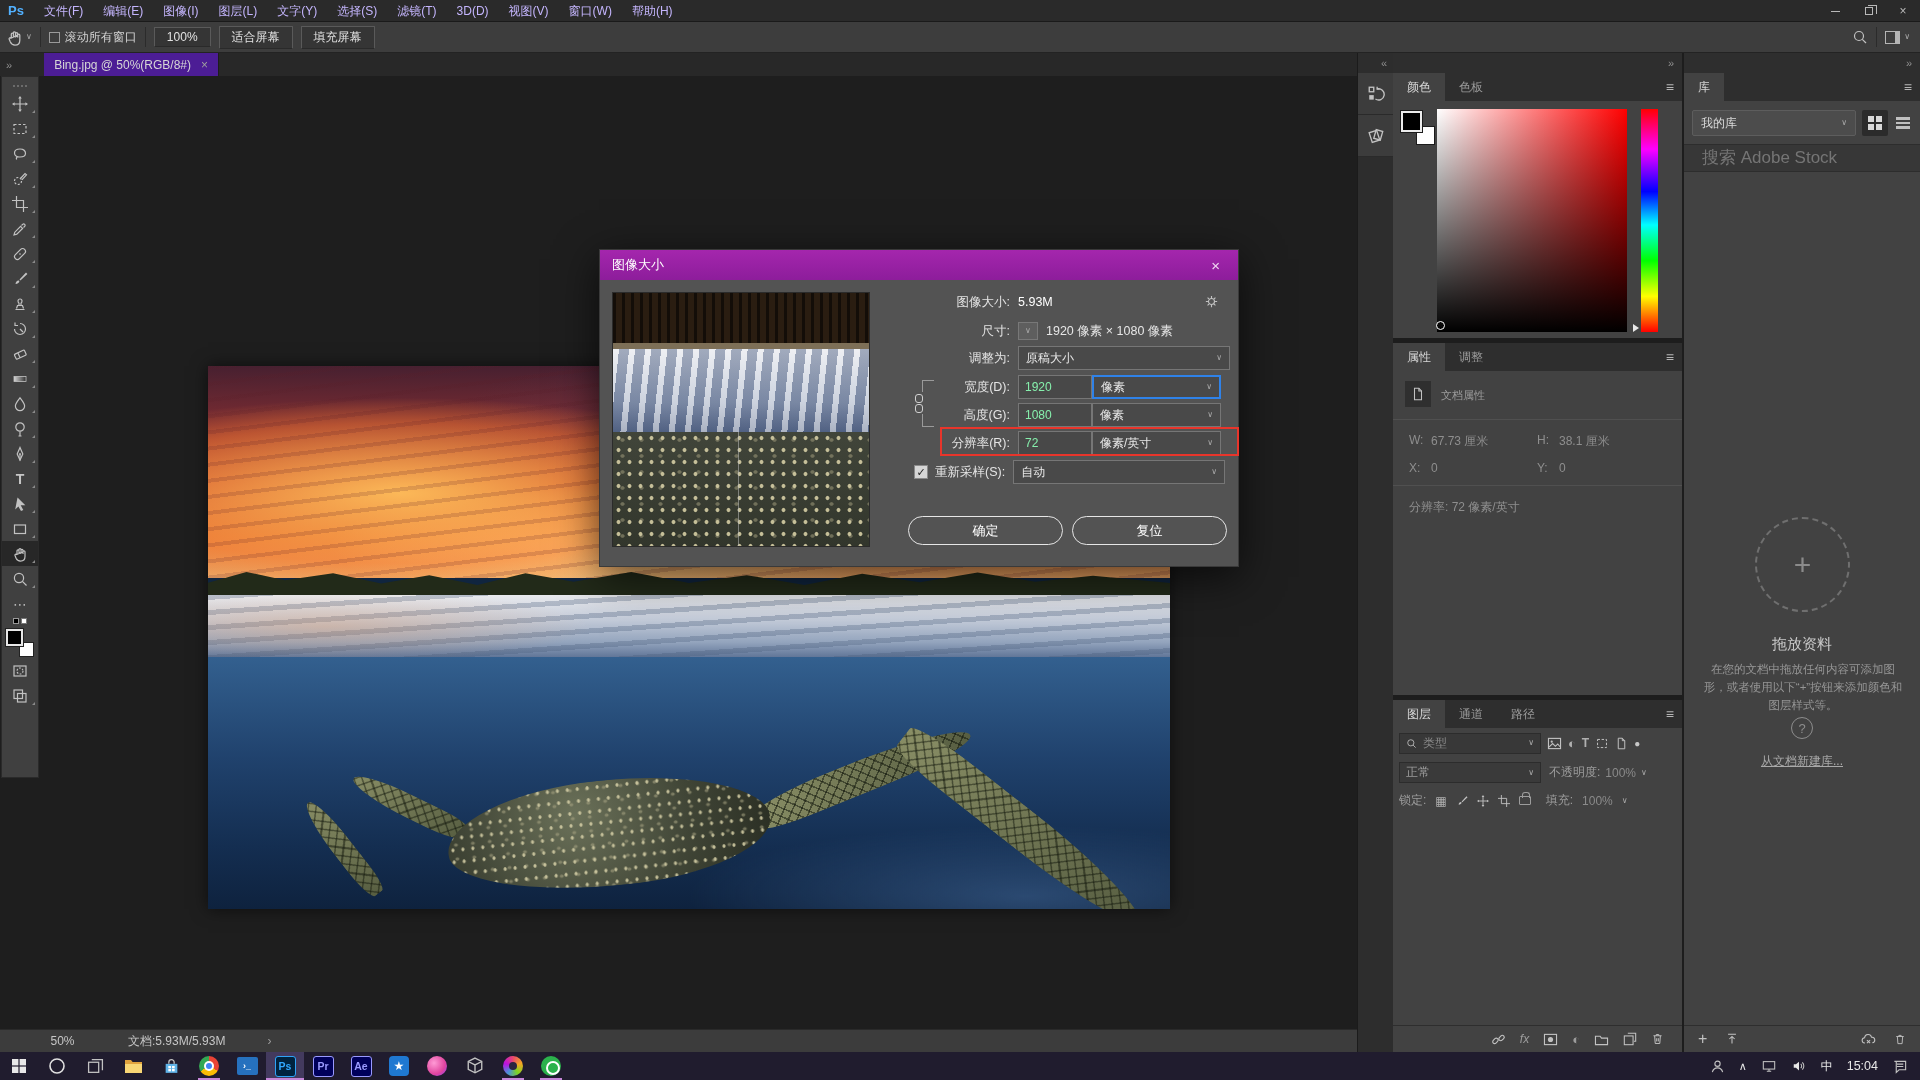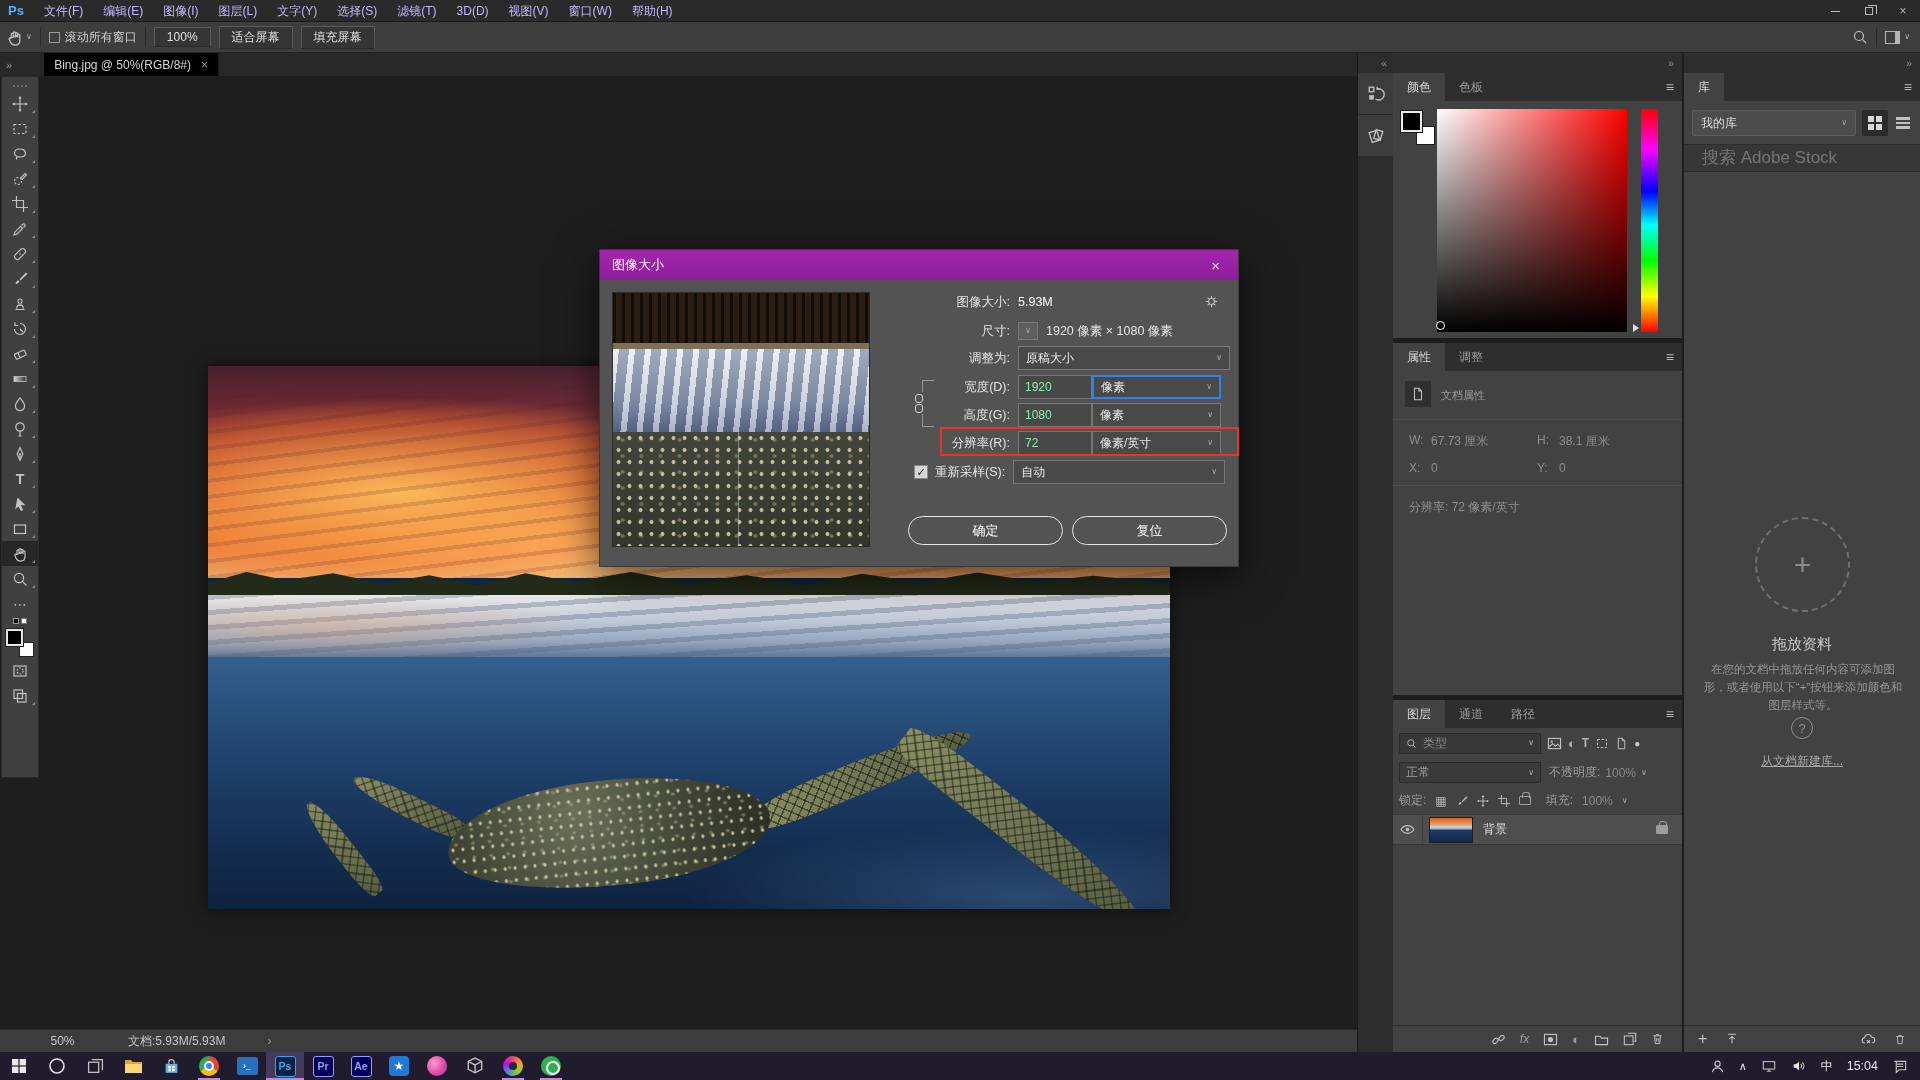"Bing.jpg @ 50%(RGB/8#)" .doctab { background: #000000 -> #4c1d95 }
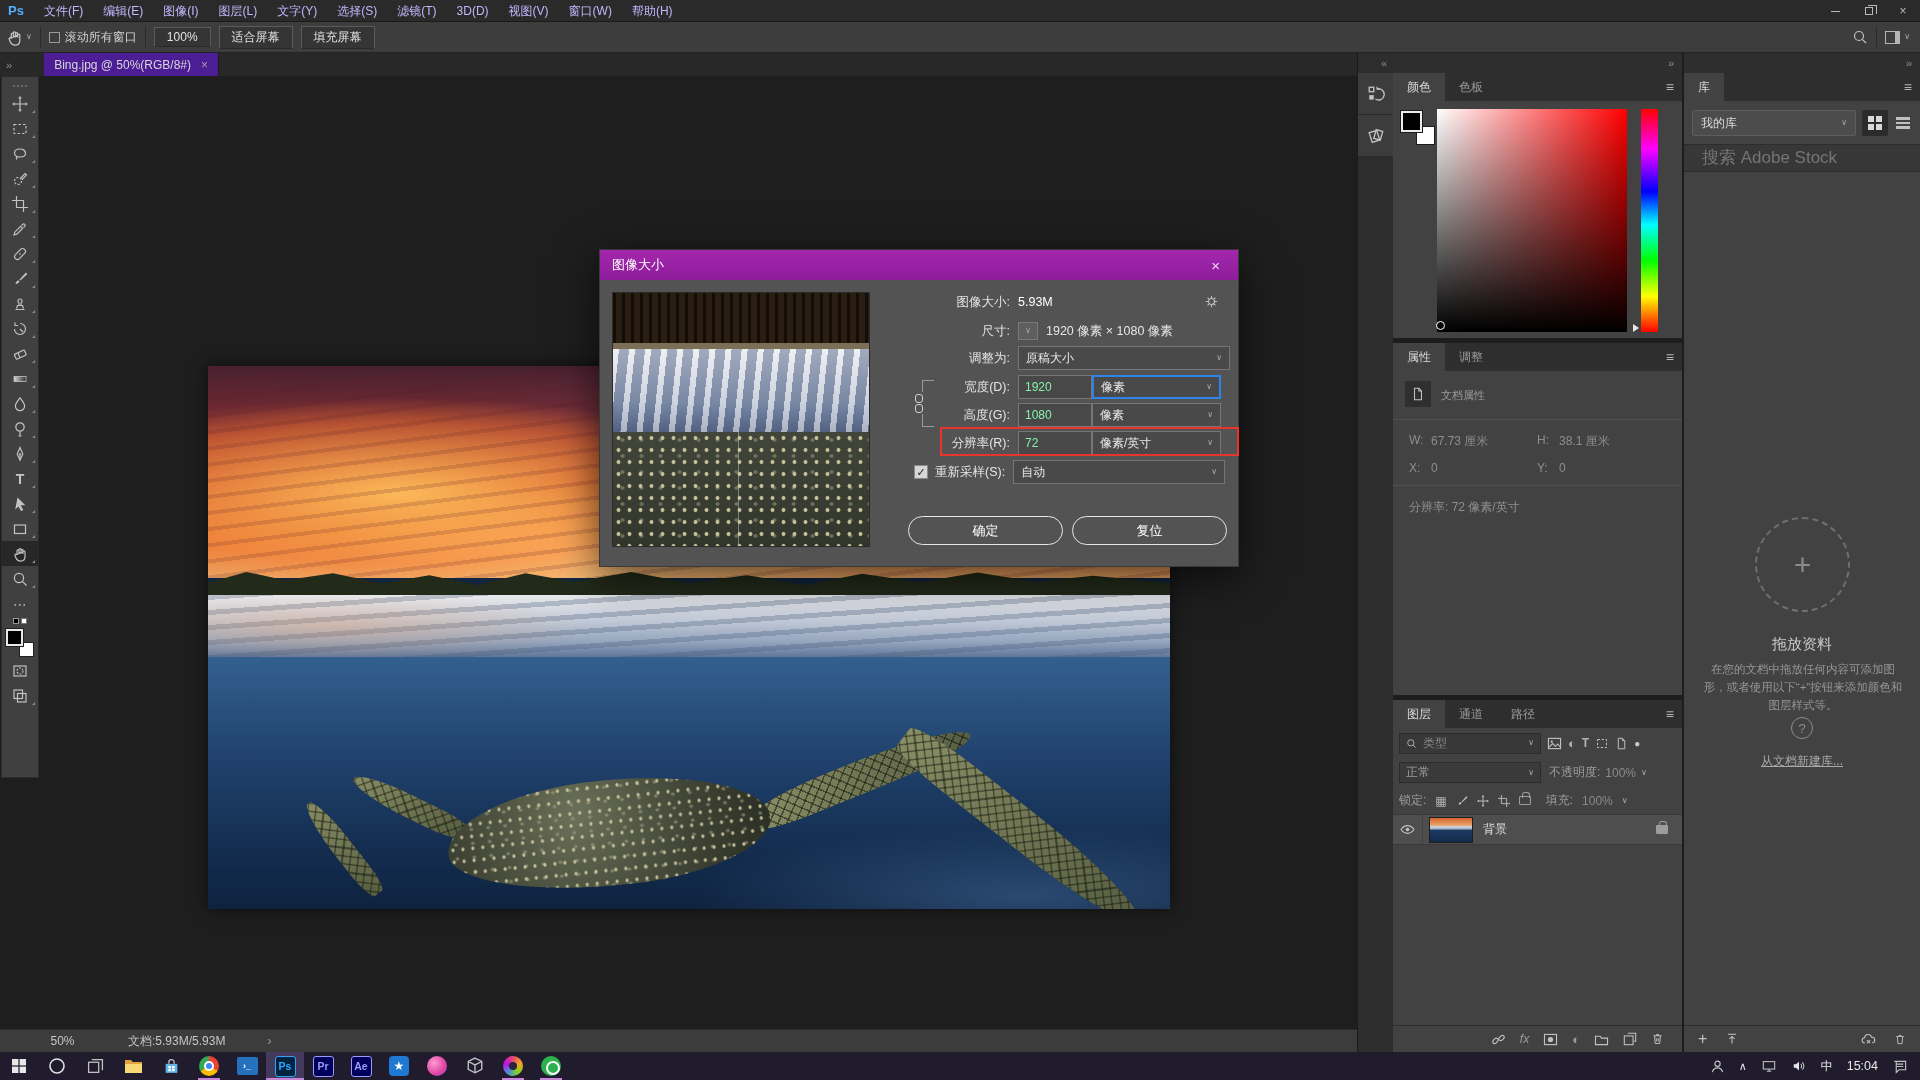"背景" div.layer-row { html: <div> <div> <svg> <path></path> <circle></circle> </svg> </div> <div></div> <span>背景</span> <span></span> </div> -> none }
